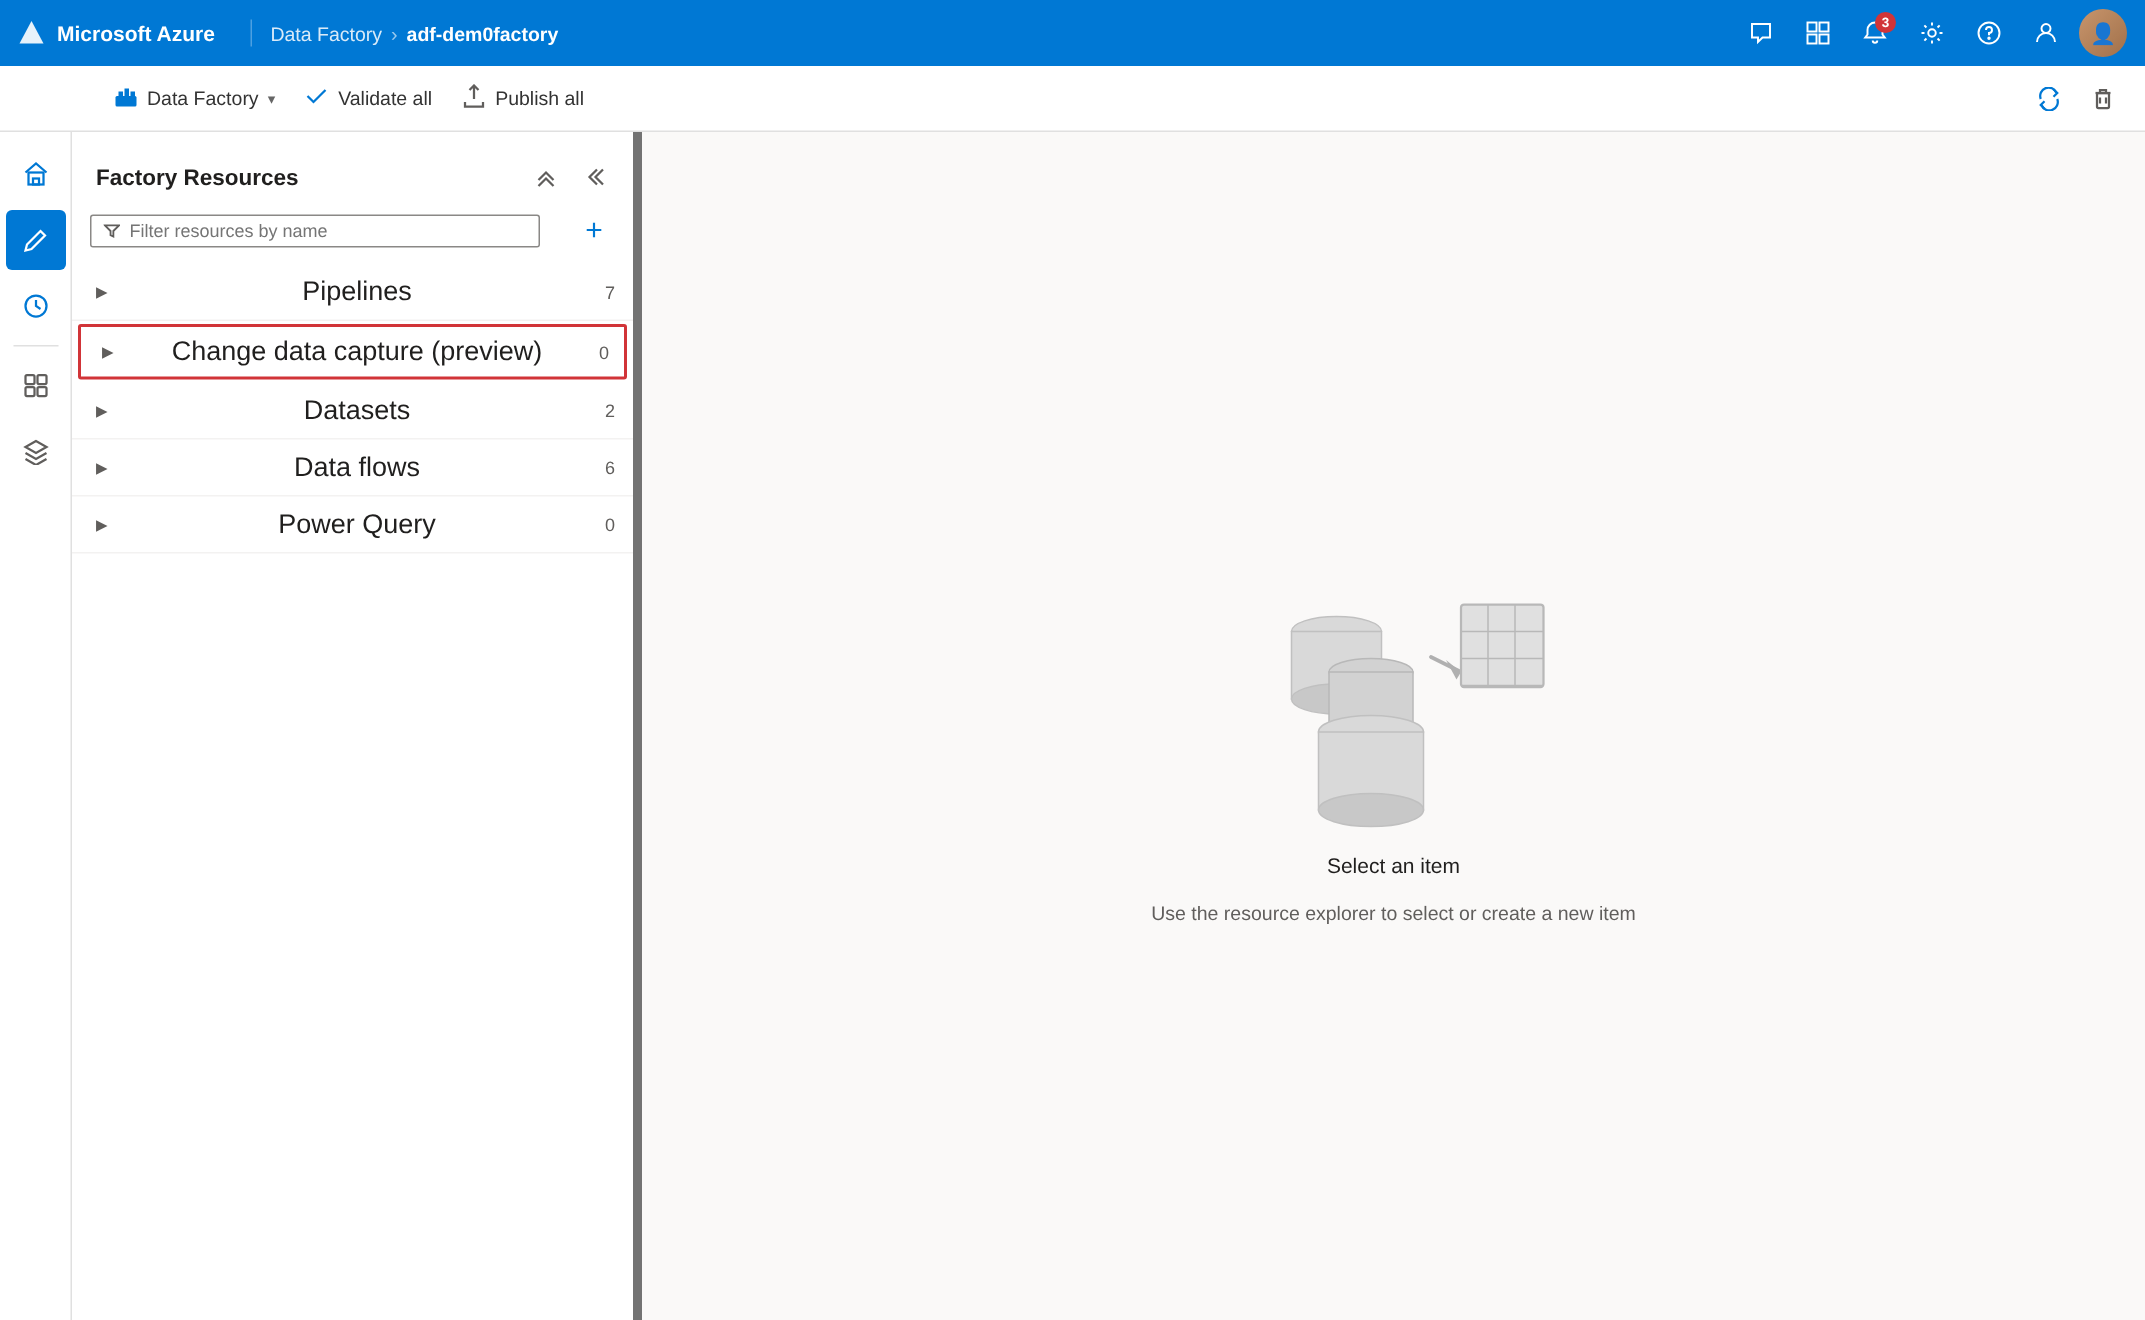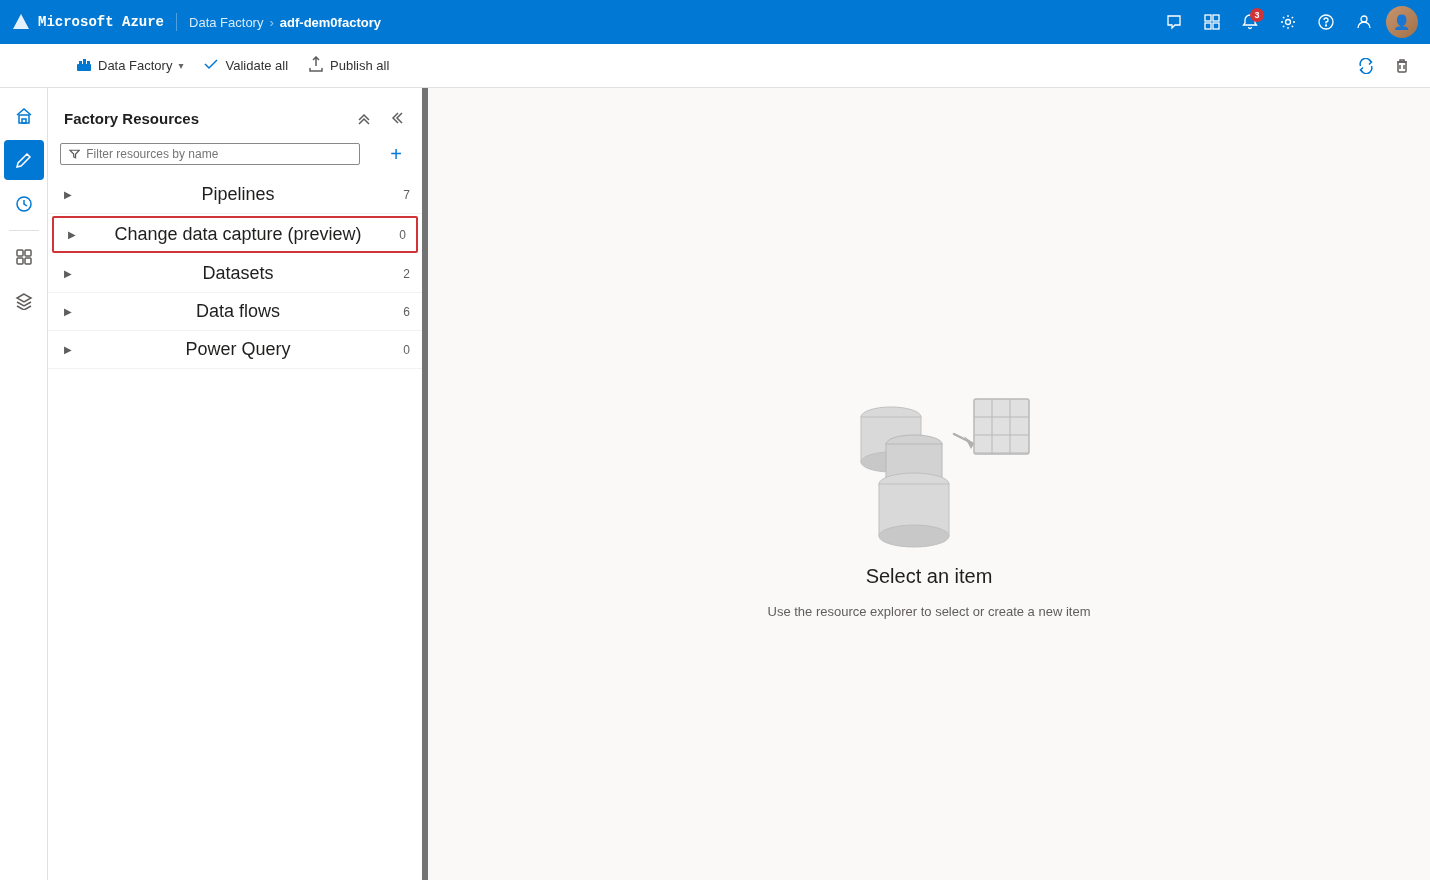"Microsoft Azure" .top-nav .brand { font-family: Liberation Mono, monospace -> none; padding-right: 12px -> 24px }
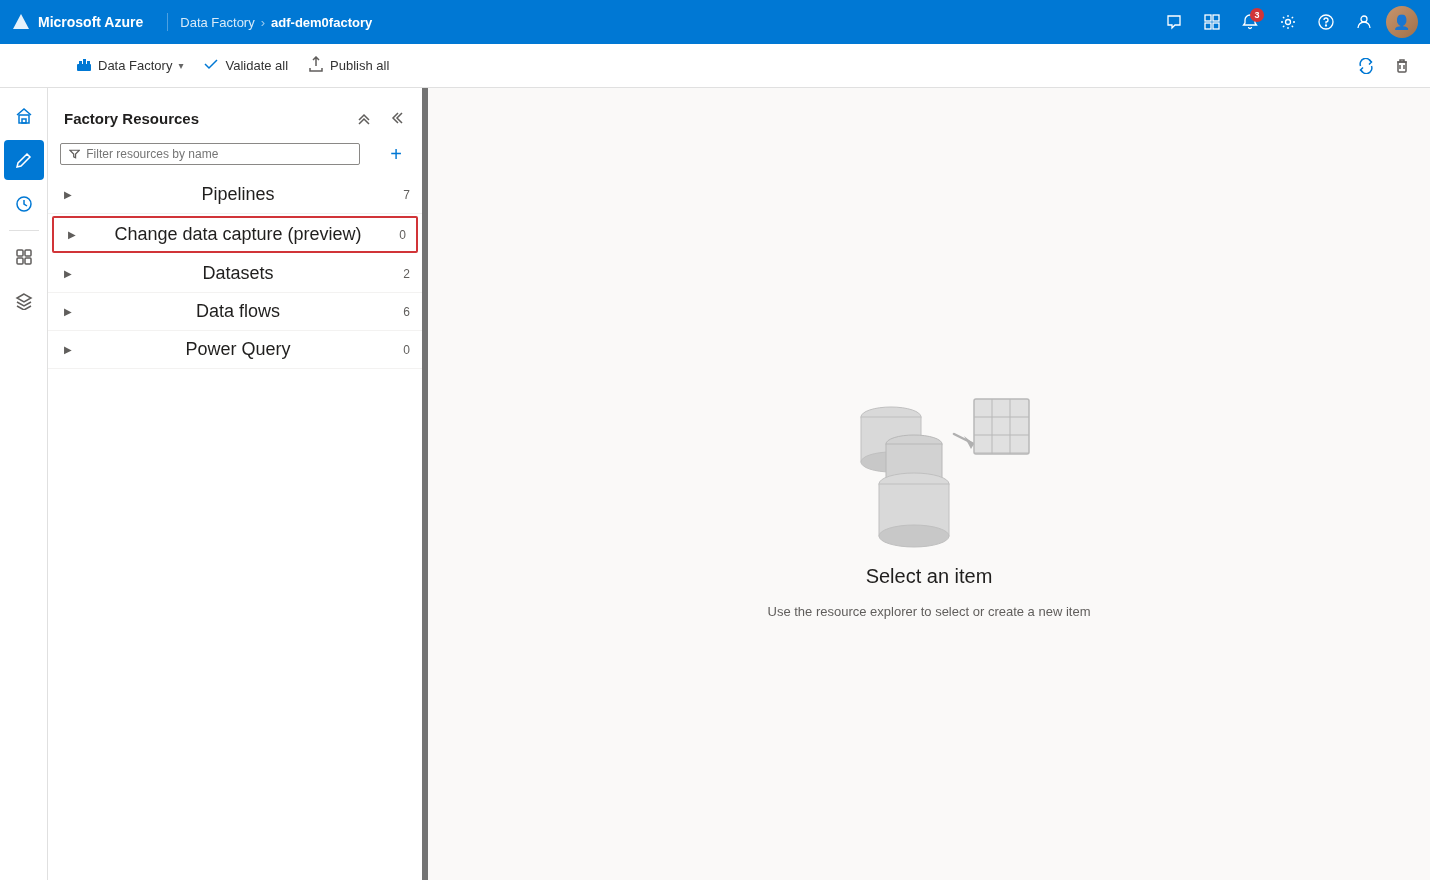"Select an item" .illustration-title { font-size: 20px -> 14px }
